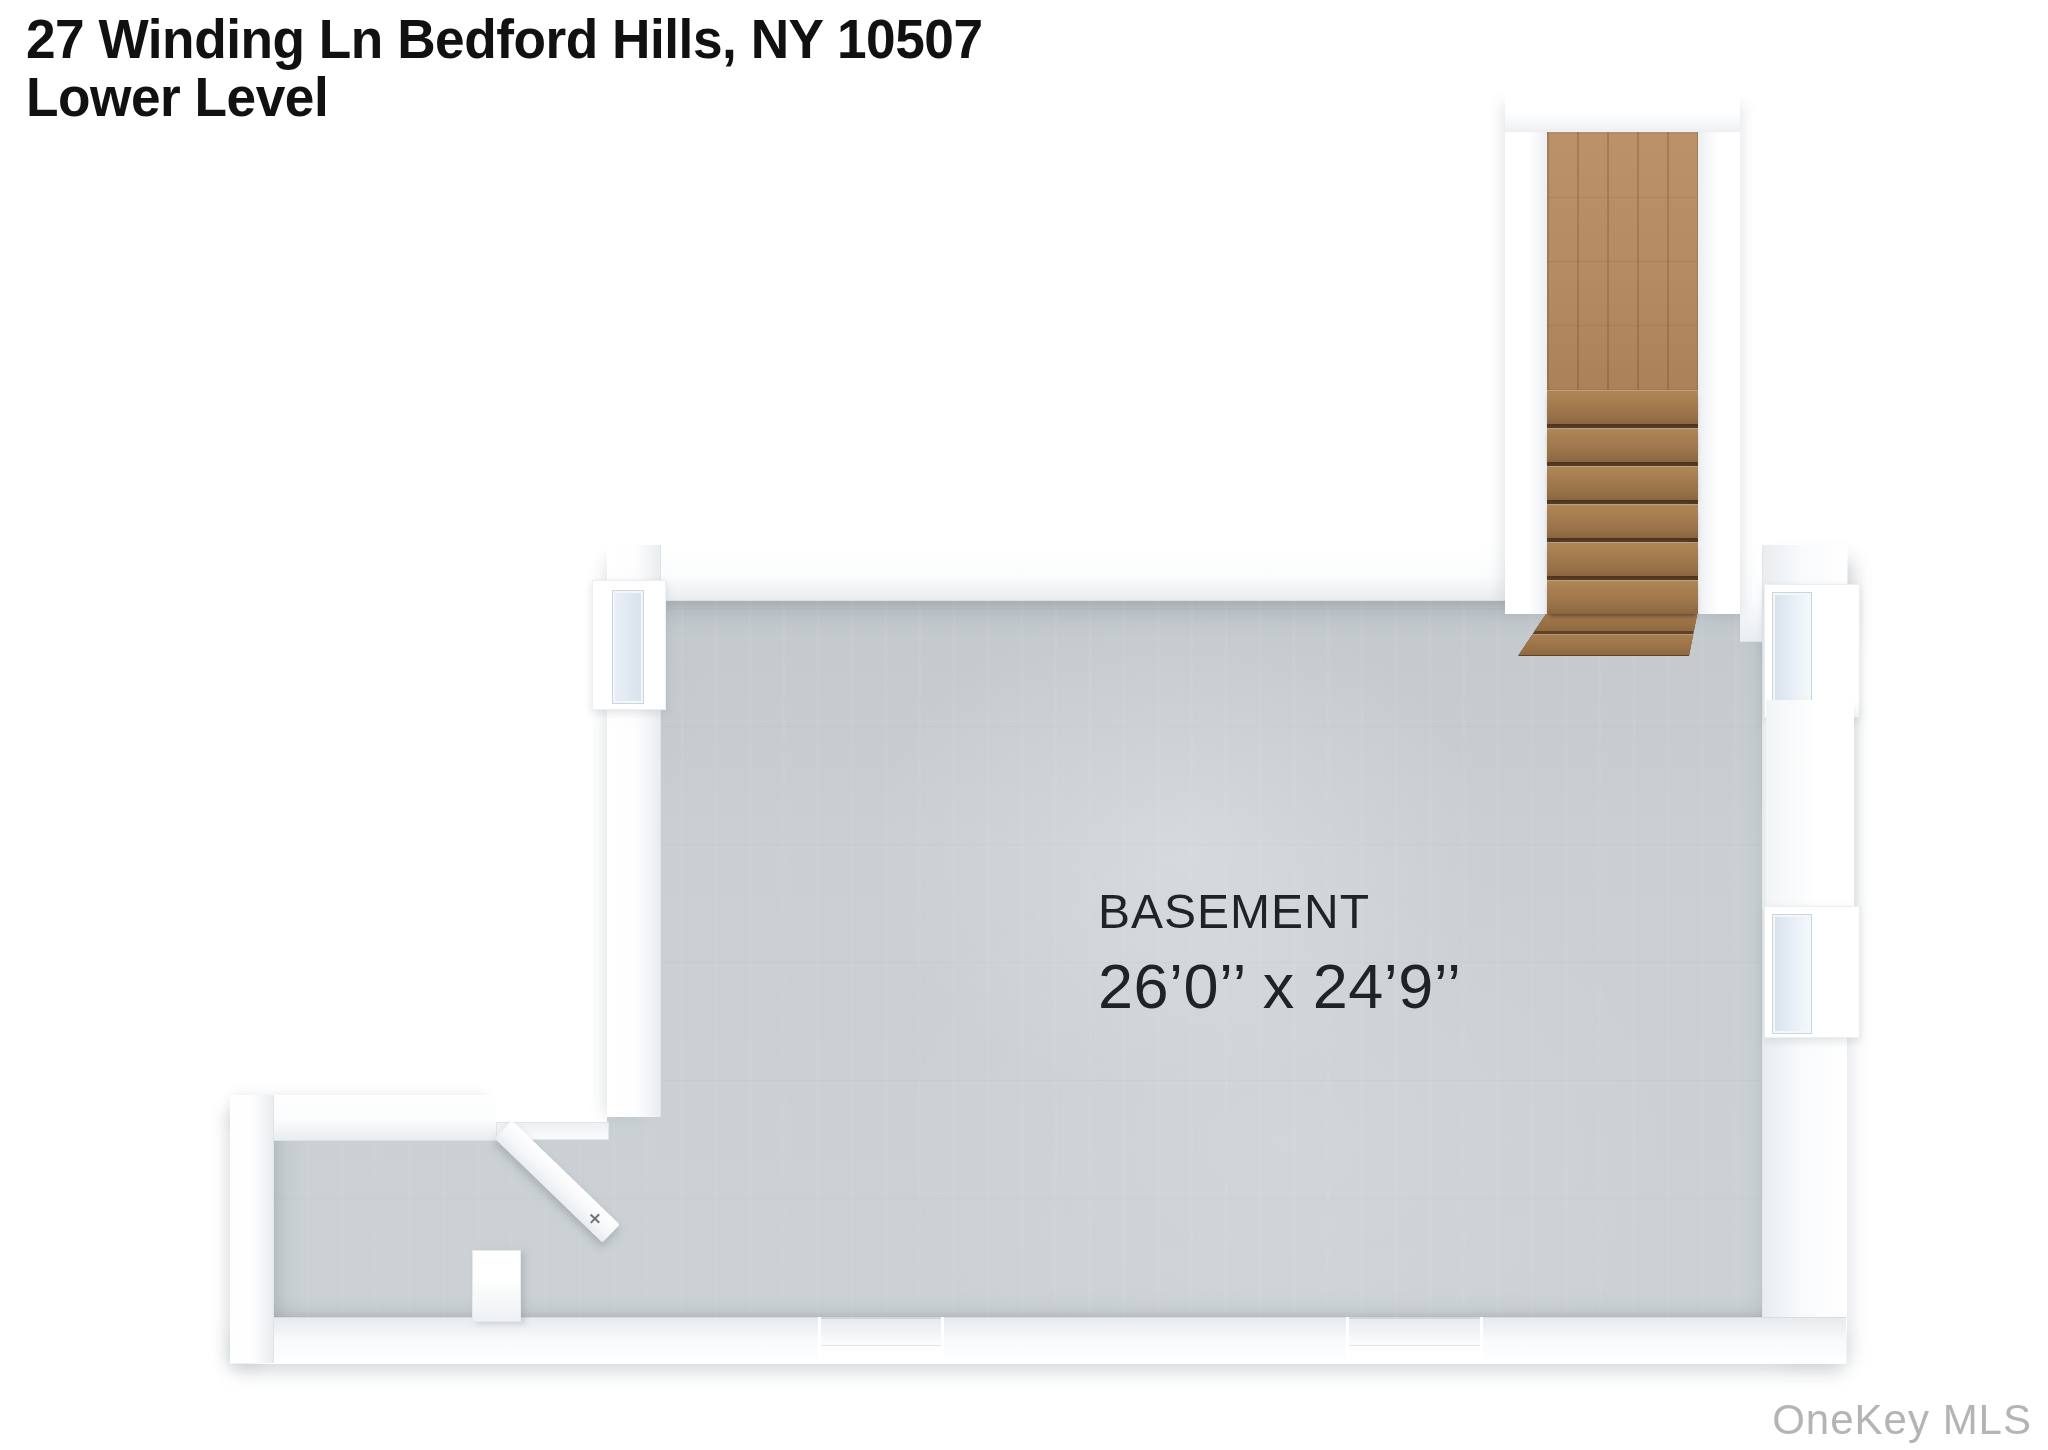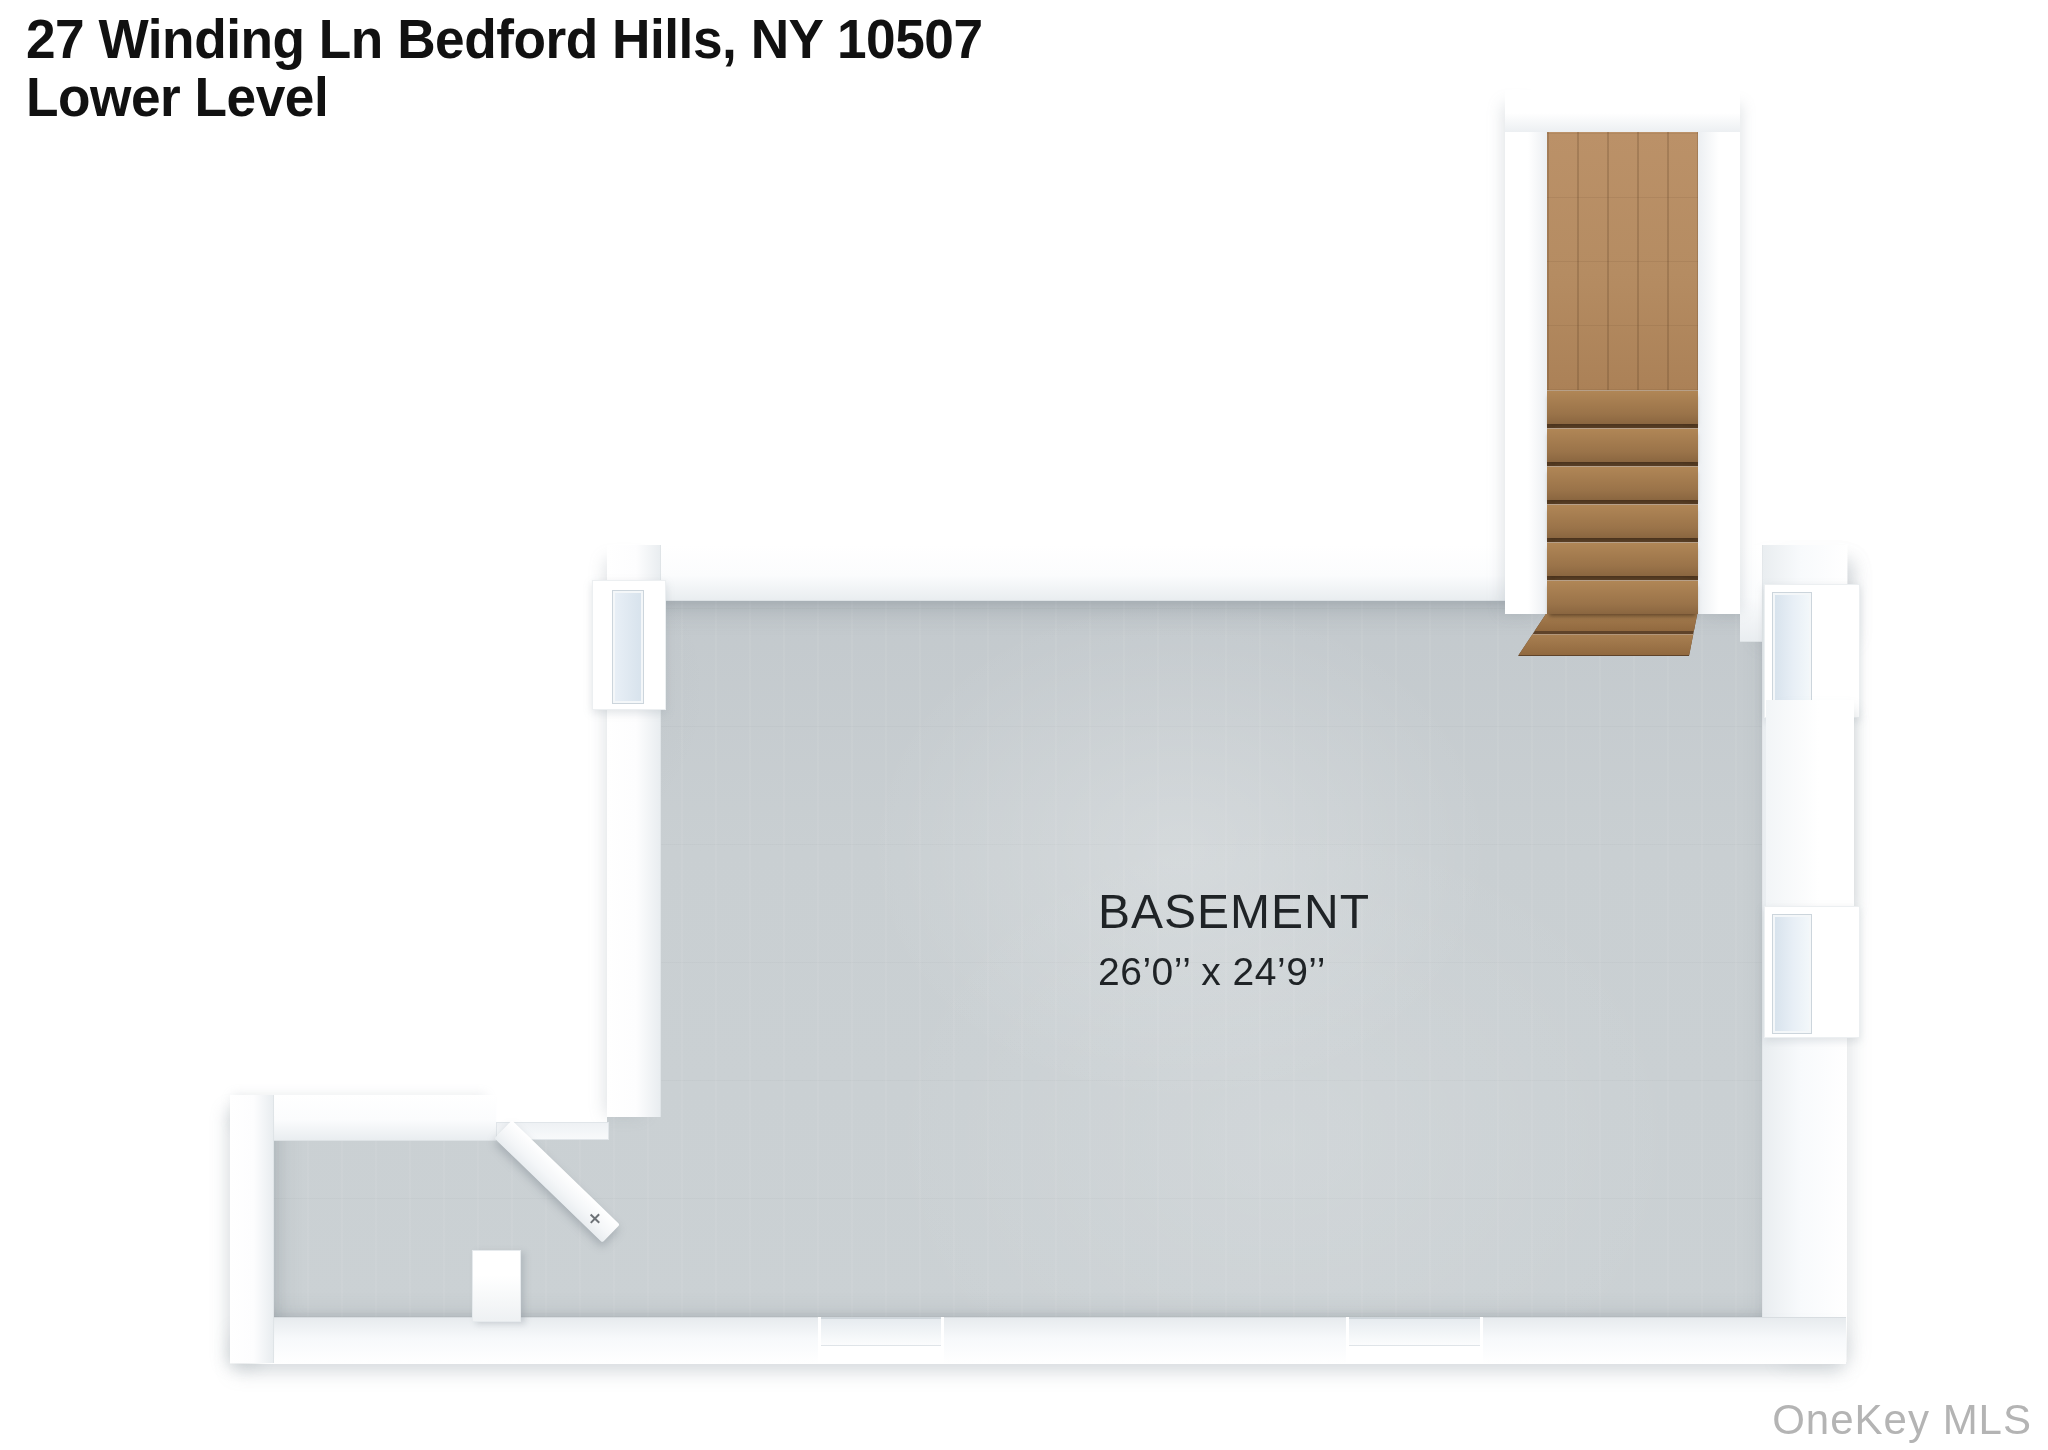"26’0’’ x 24’9’’" .room-dims { font-size: 39px -> 63px }
